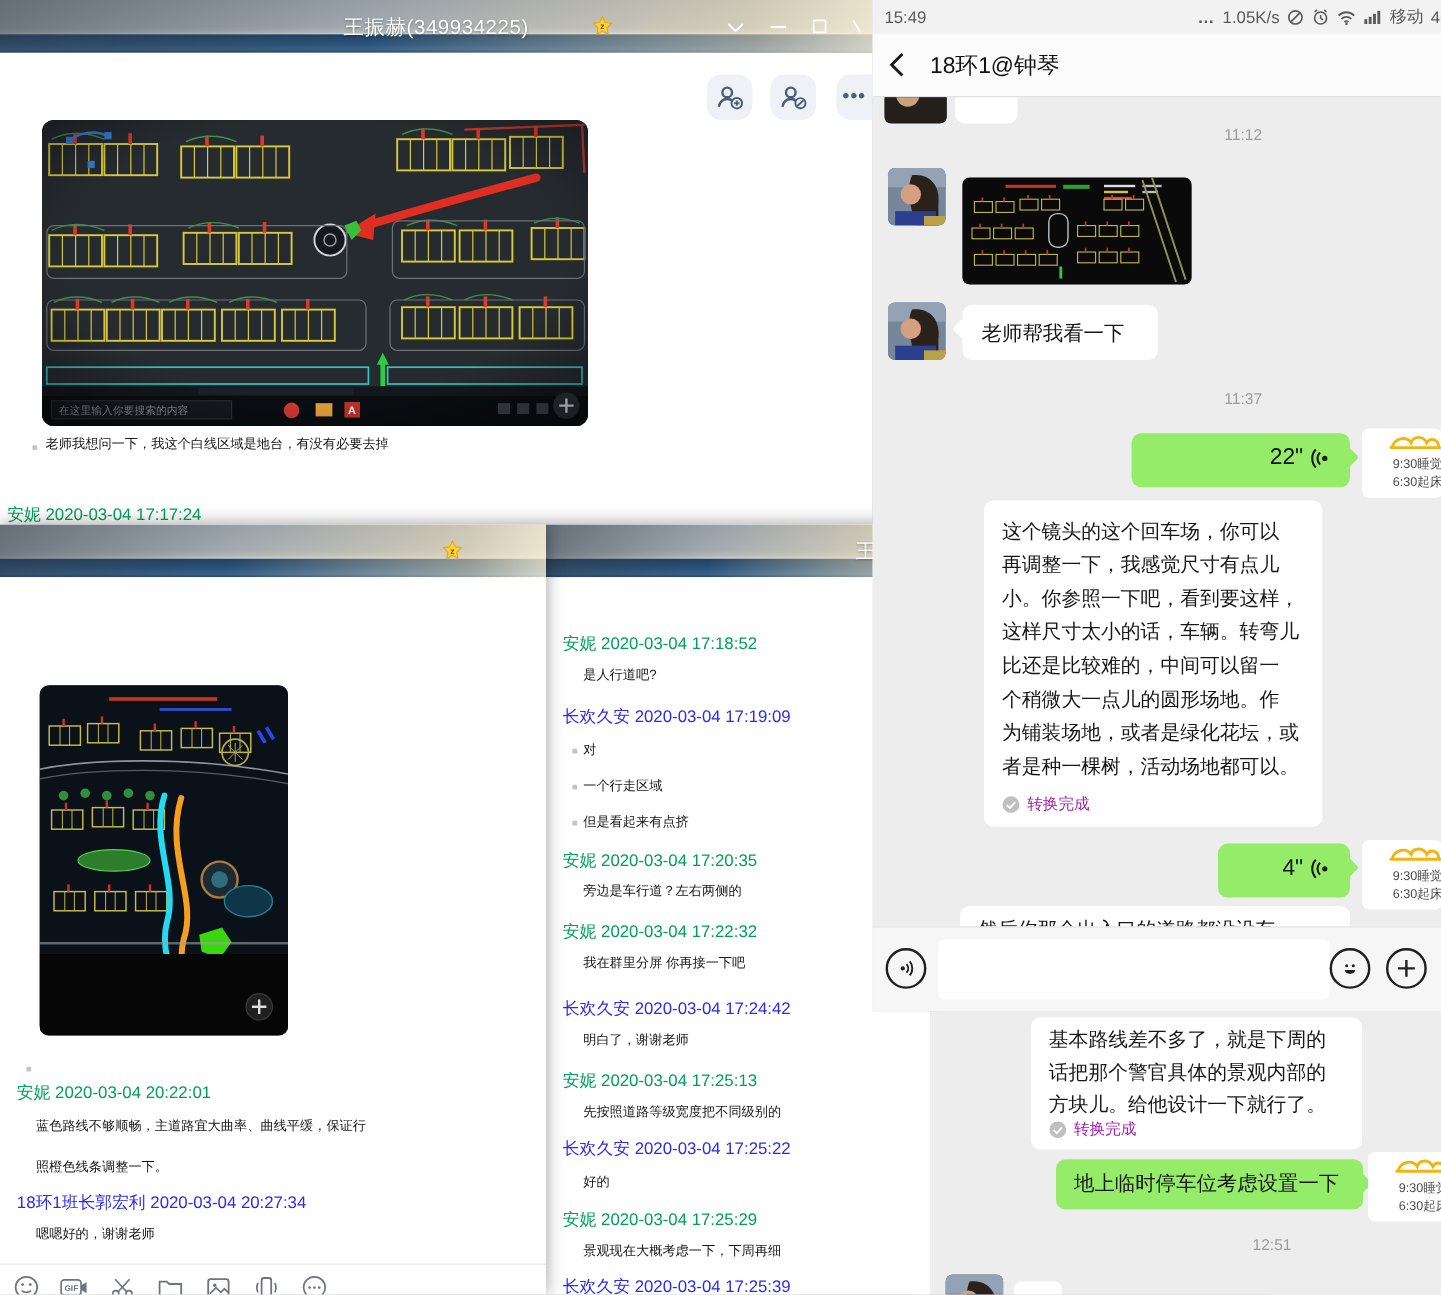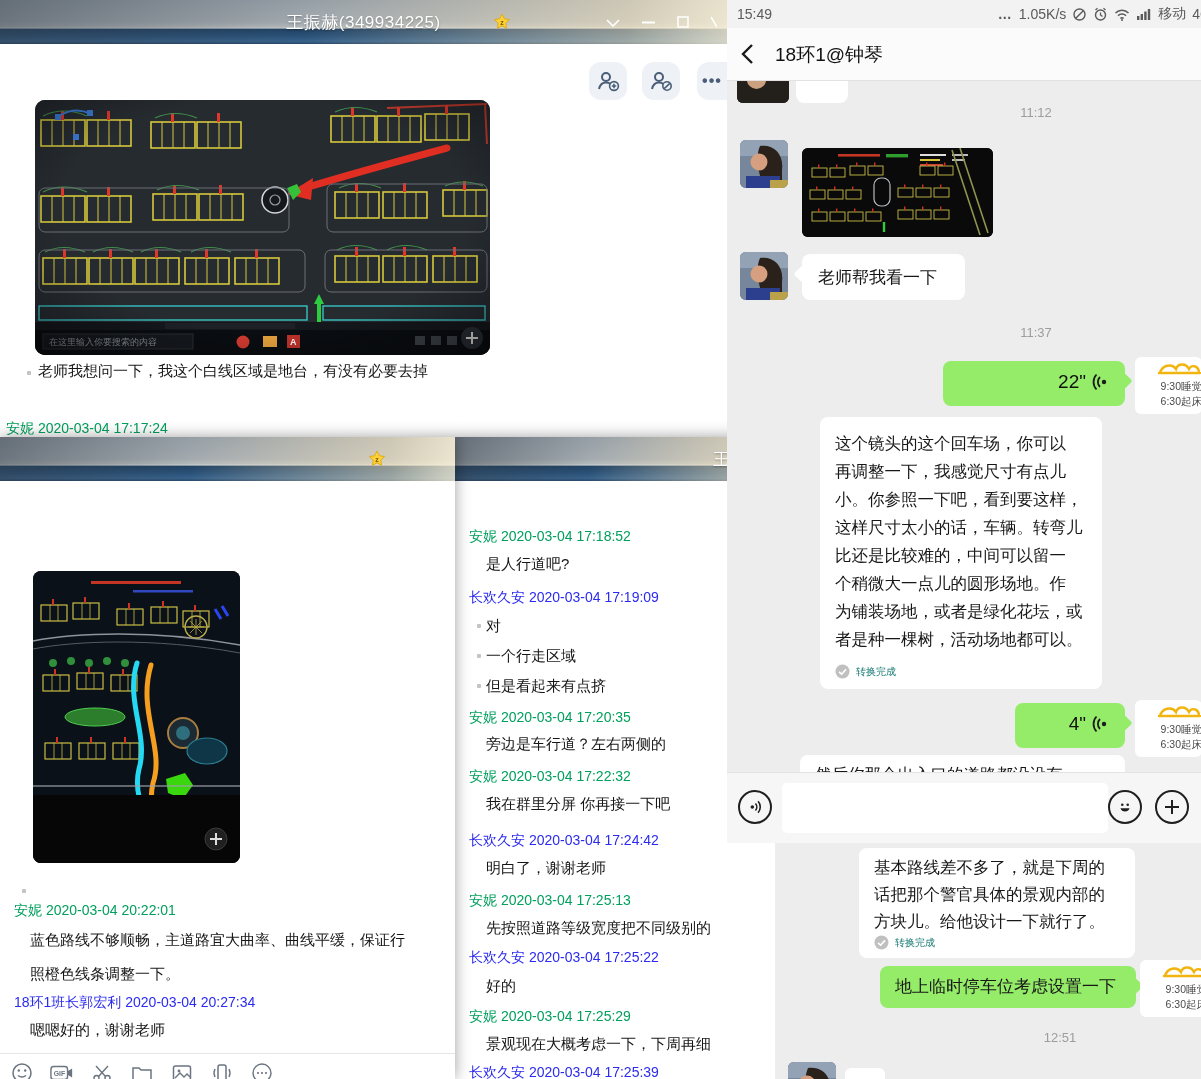"老师我想问一下，我这个白线区域是地台，有没有必要去掉" .qmsg { font-size: 15px -> 11px }
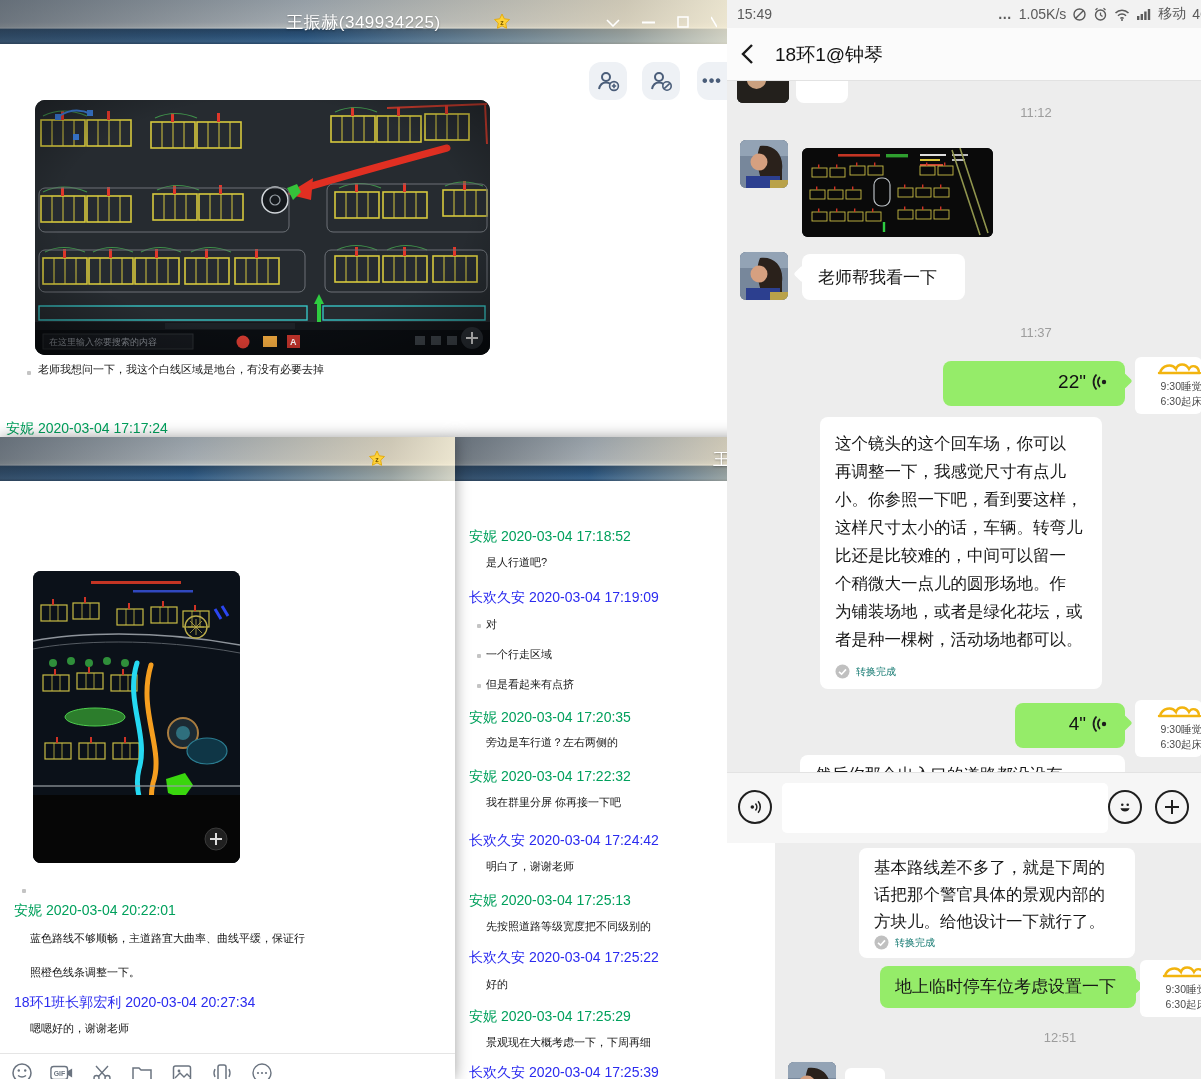"转换完成" .convert { color: #0f766e -> #a21caf; font-size: 10px -> 13px }
